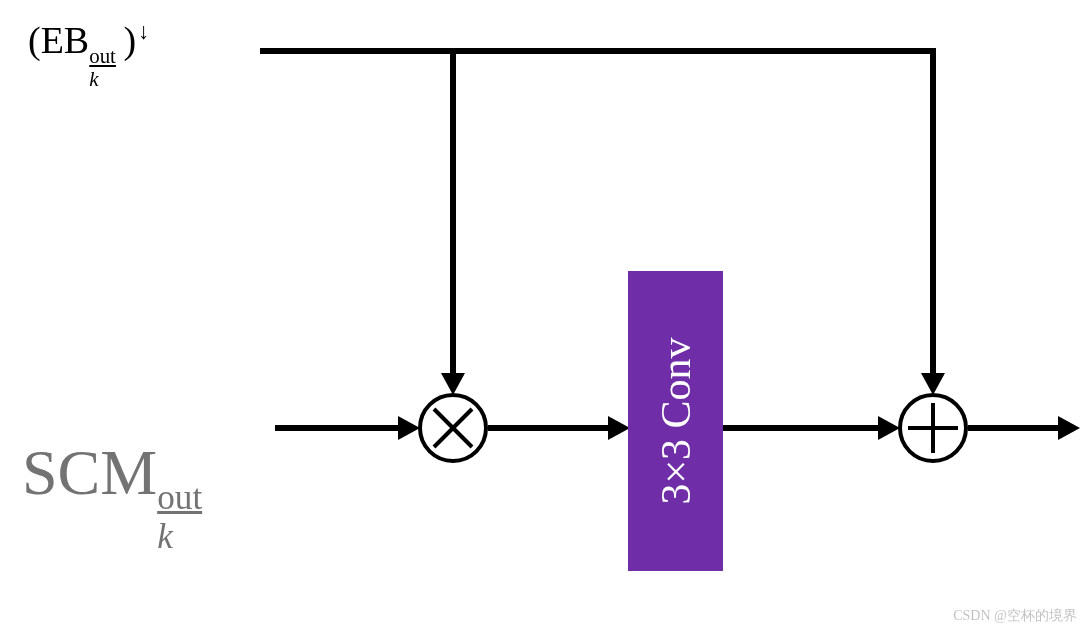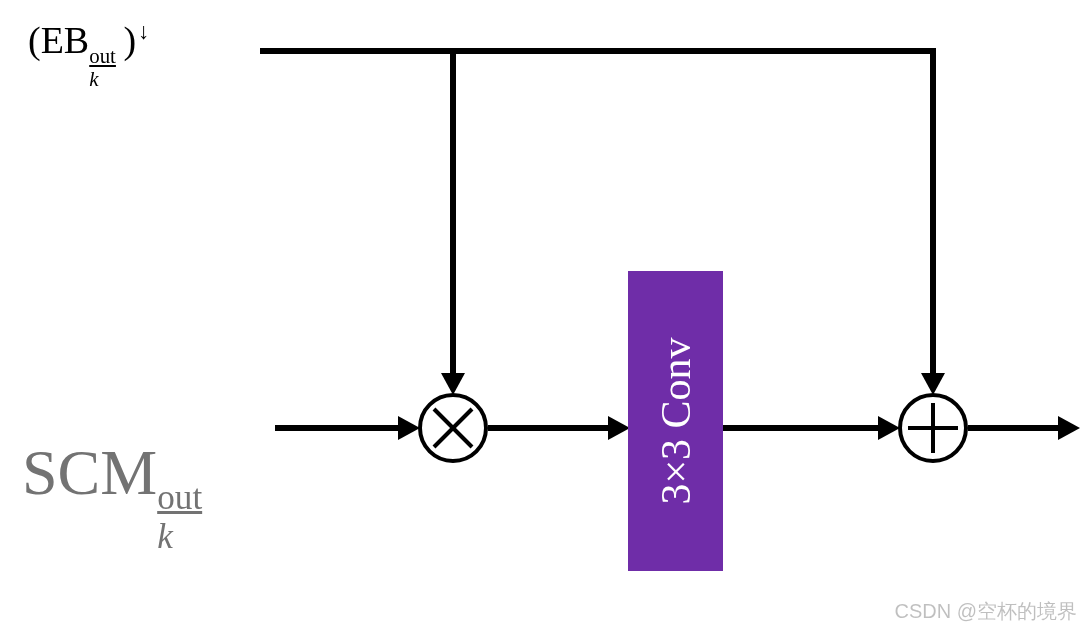"CSDN @空杯的境界" .watermark { font-family: Liberation Sans, sans-serif -> Liberation Serif, serif; font-size: 20px -> 14px }
